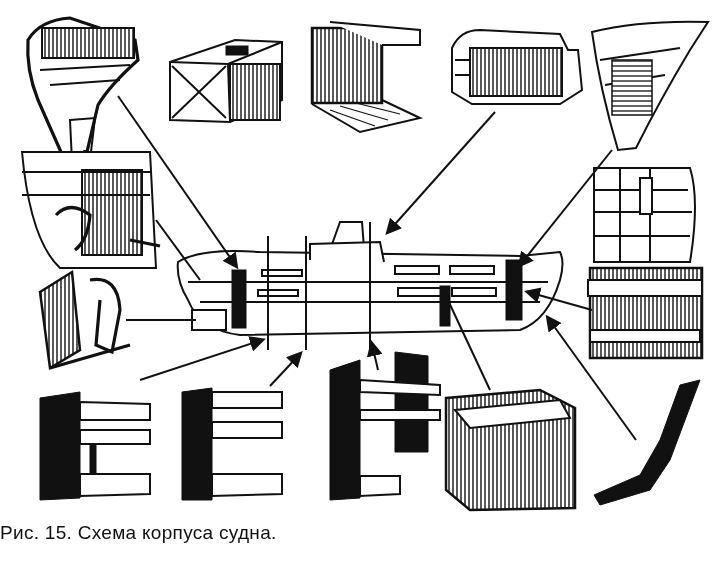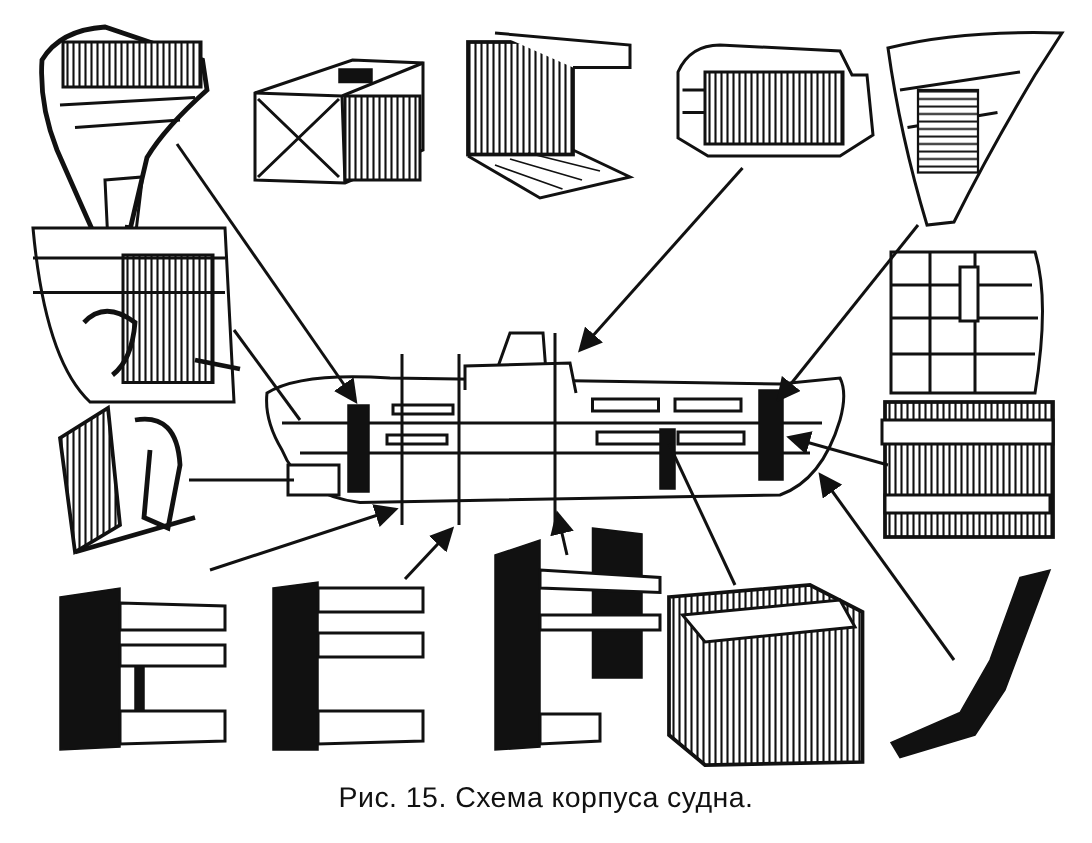"Рис. 15. Схема корпуса судна." .caption { text-align: center -> none }
